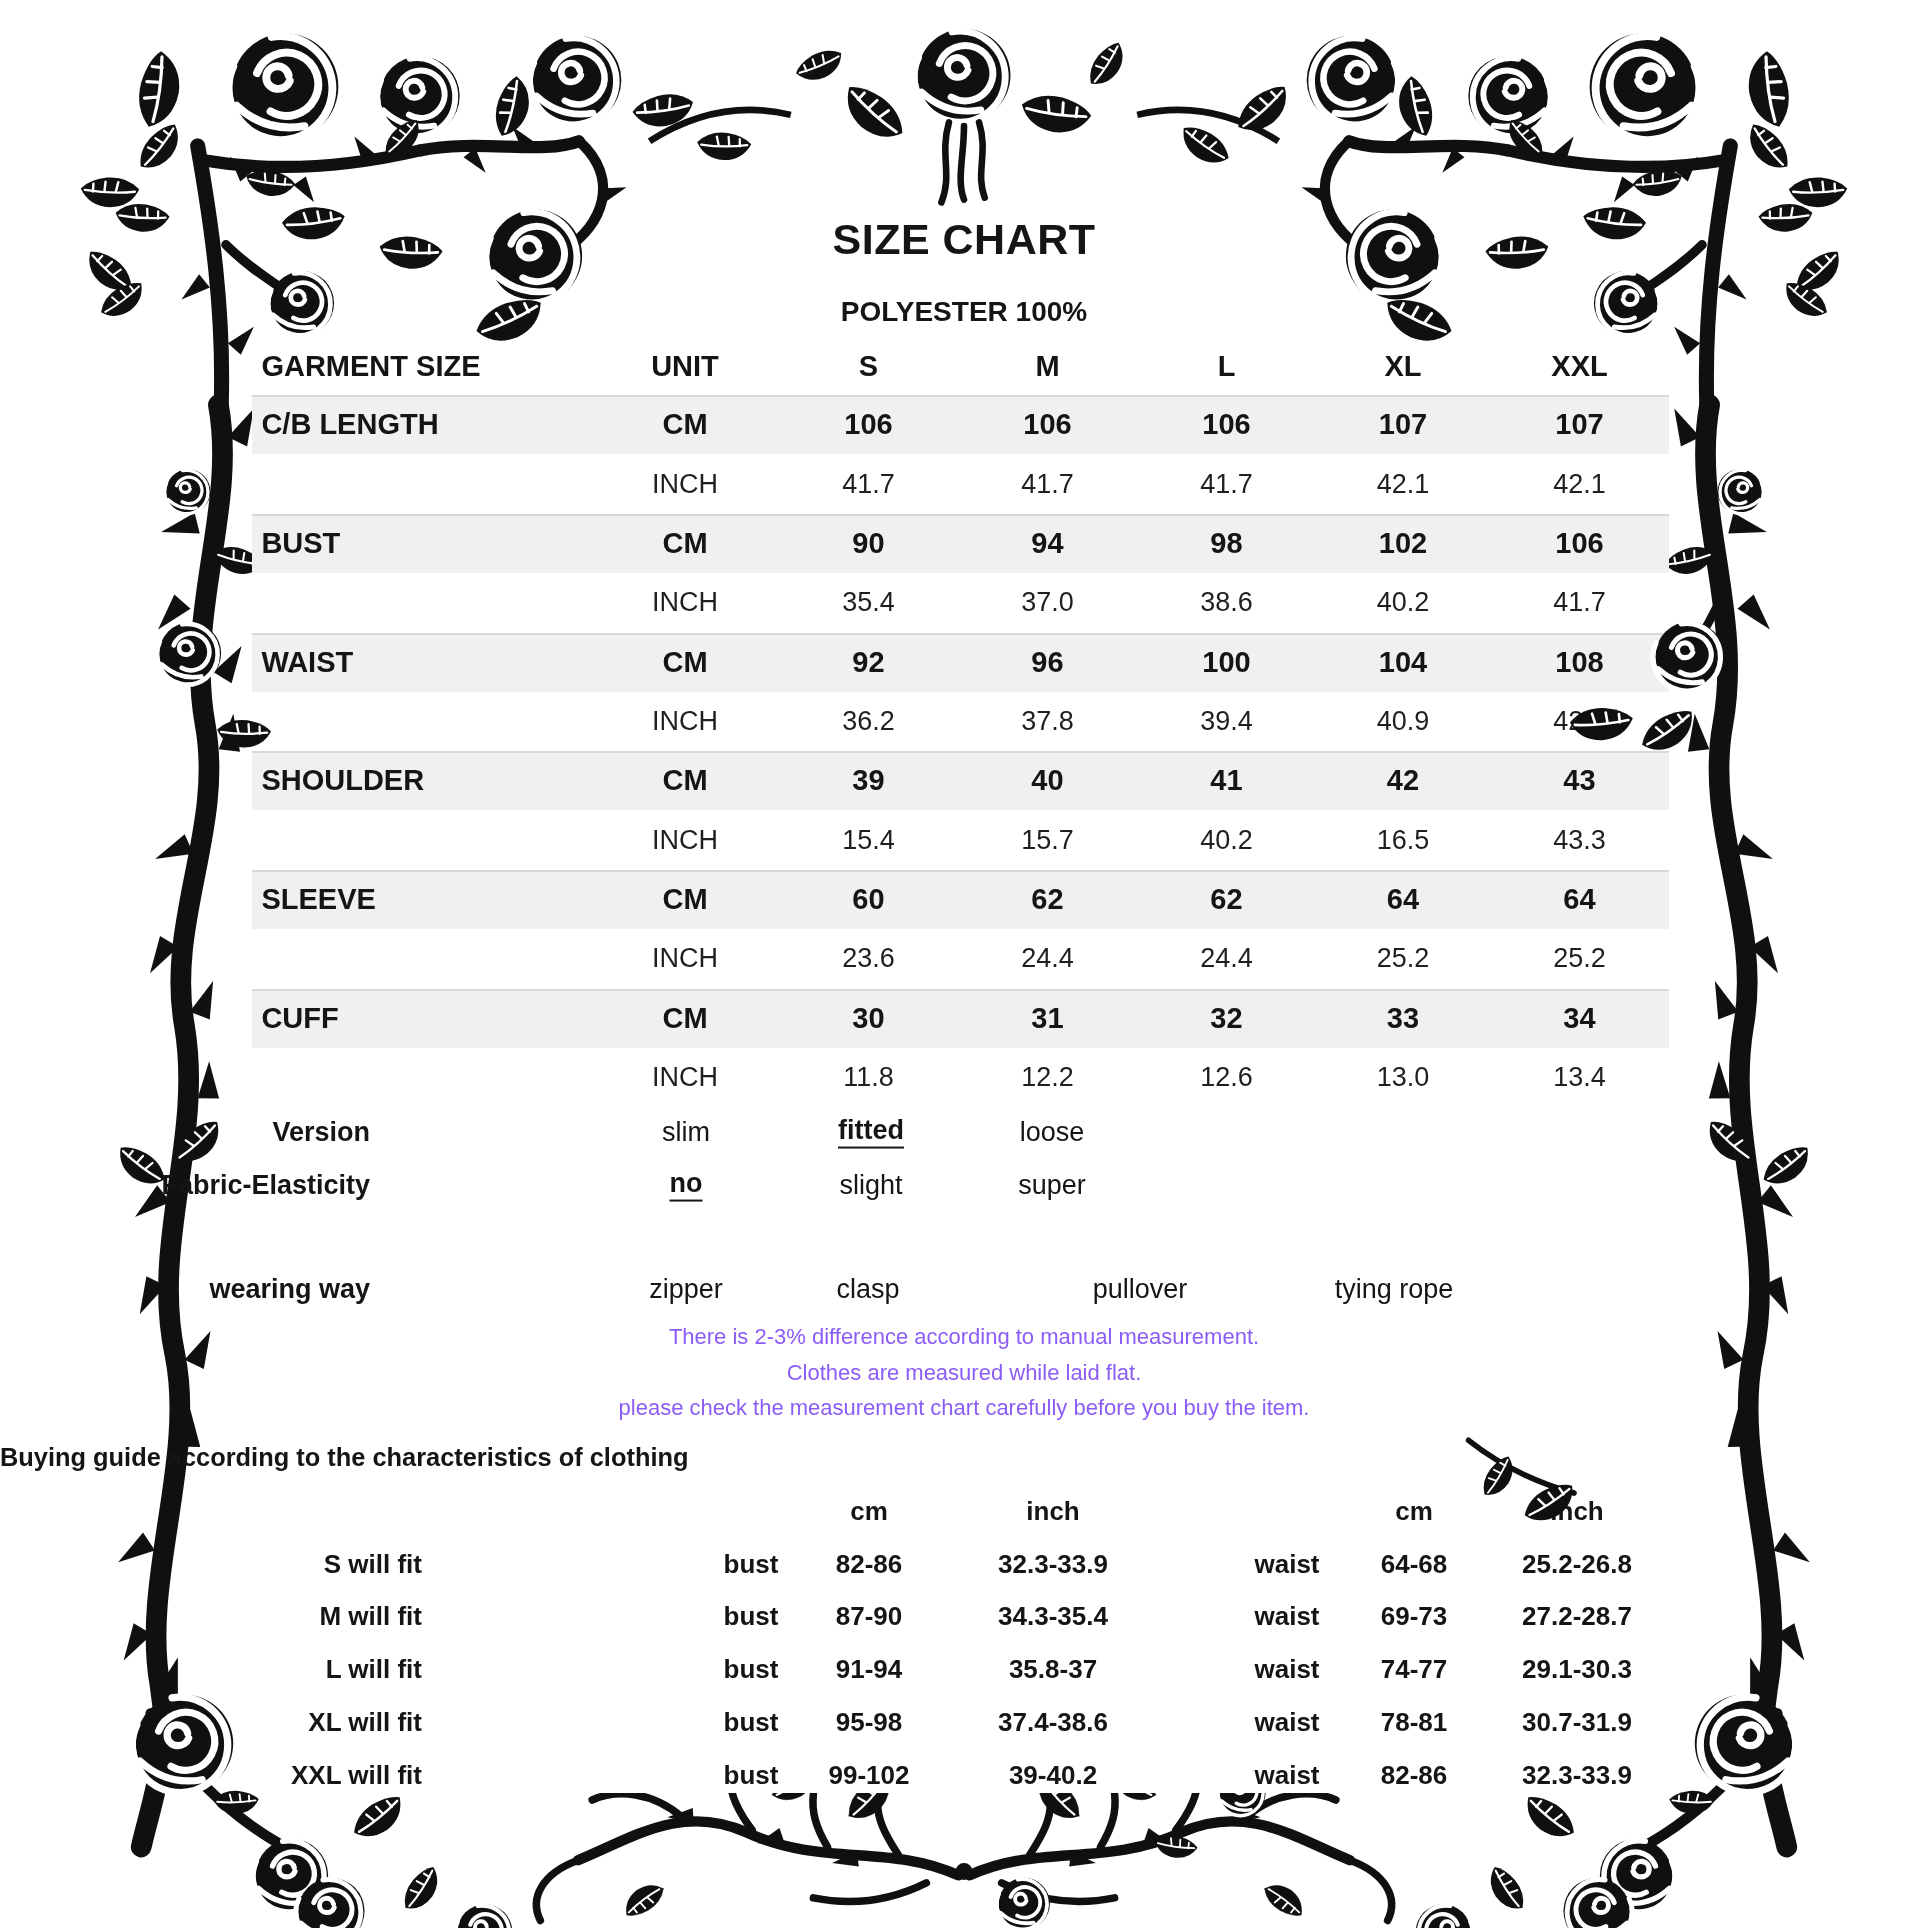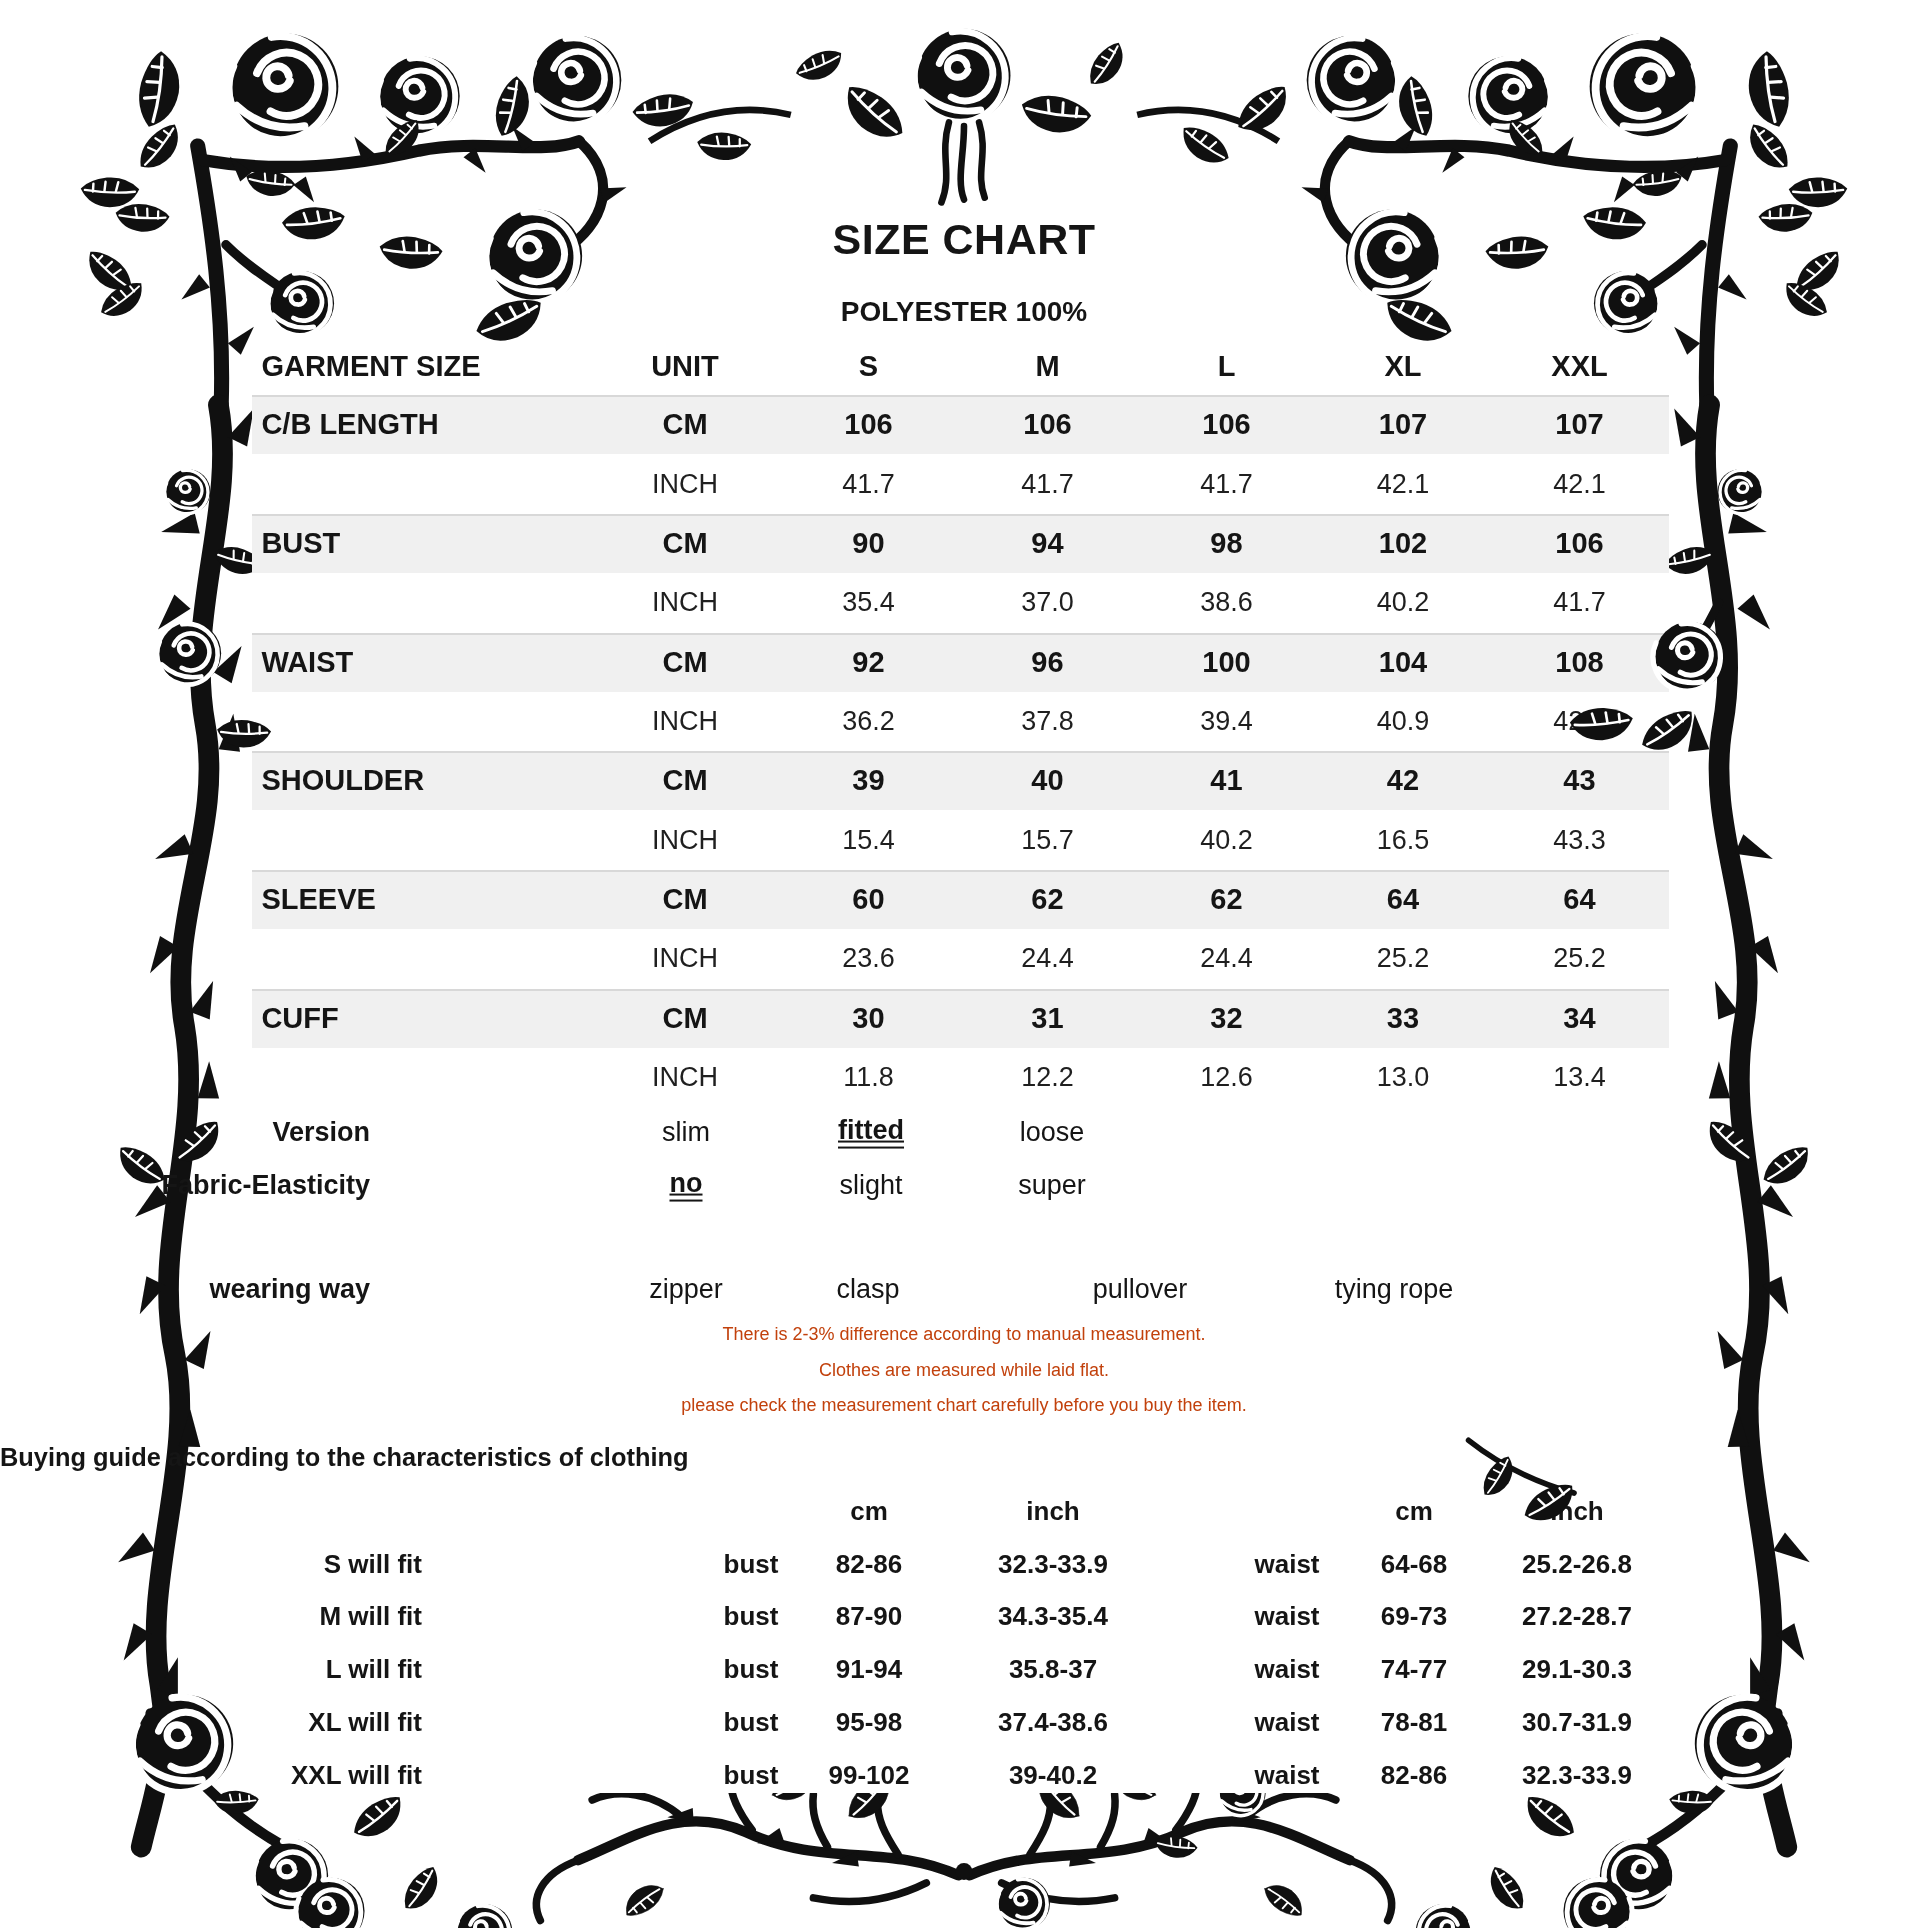"fitted" .emph { text-decoration: underline -> none }
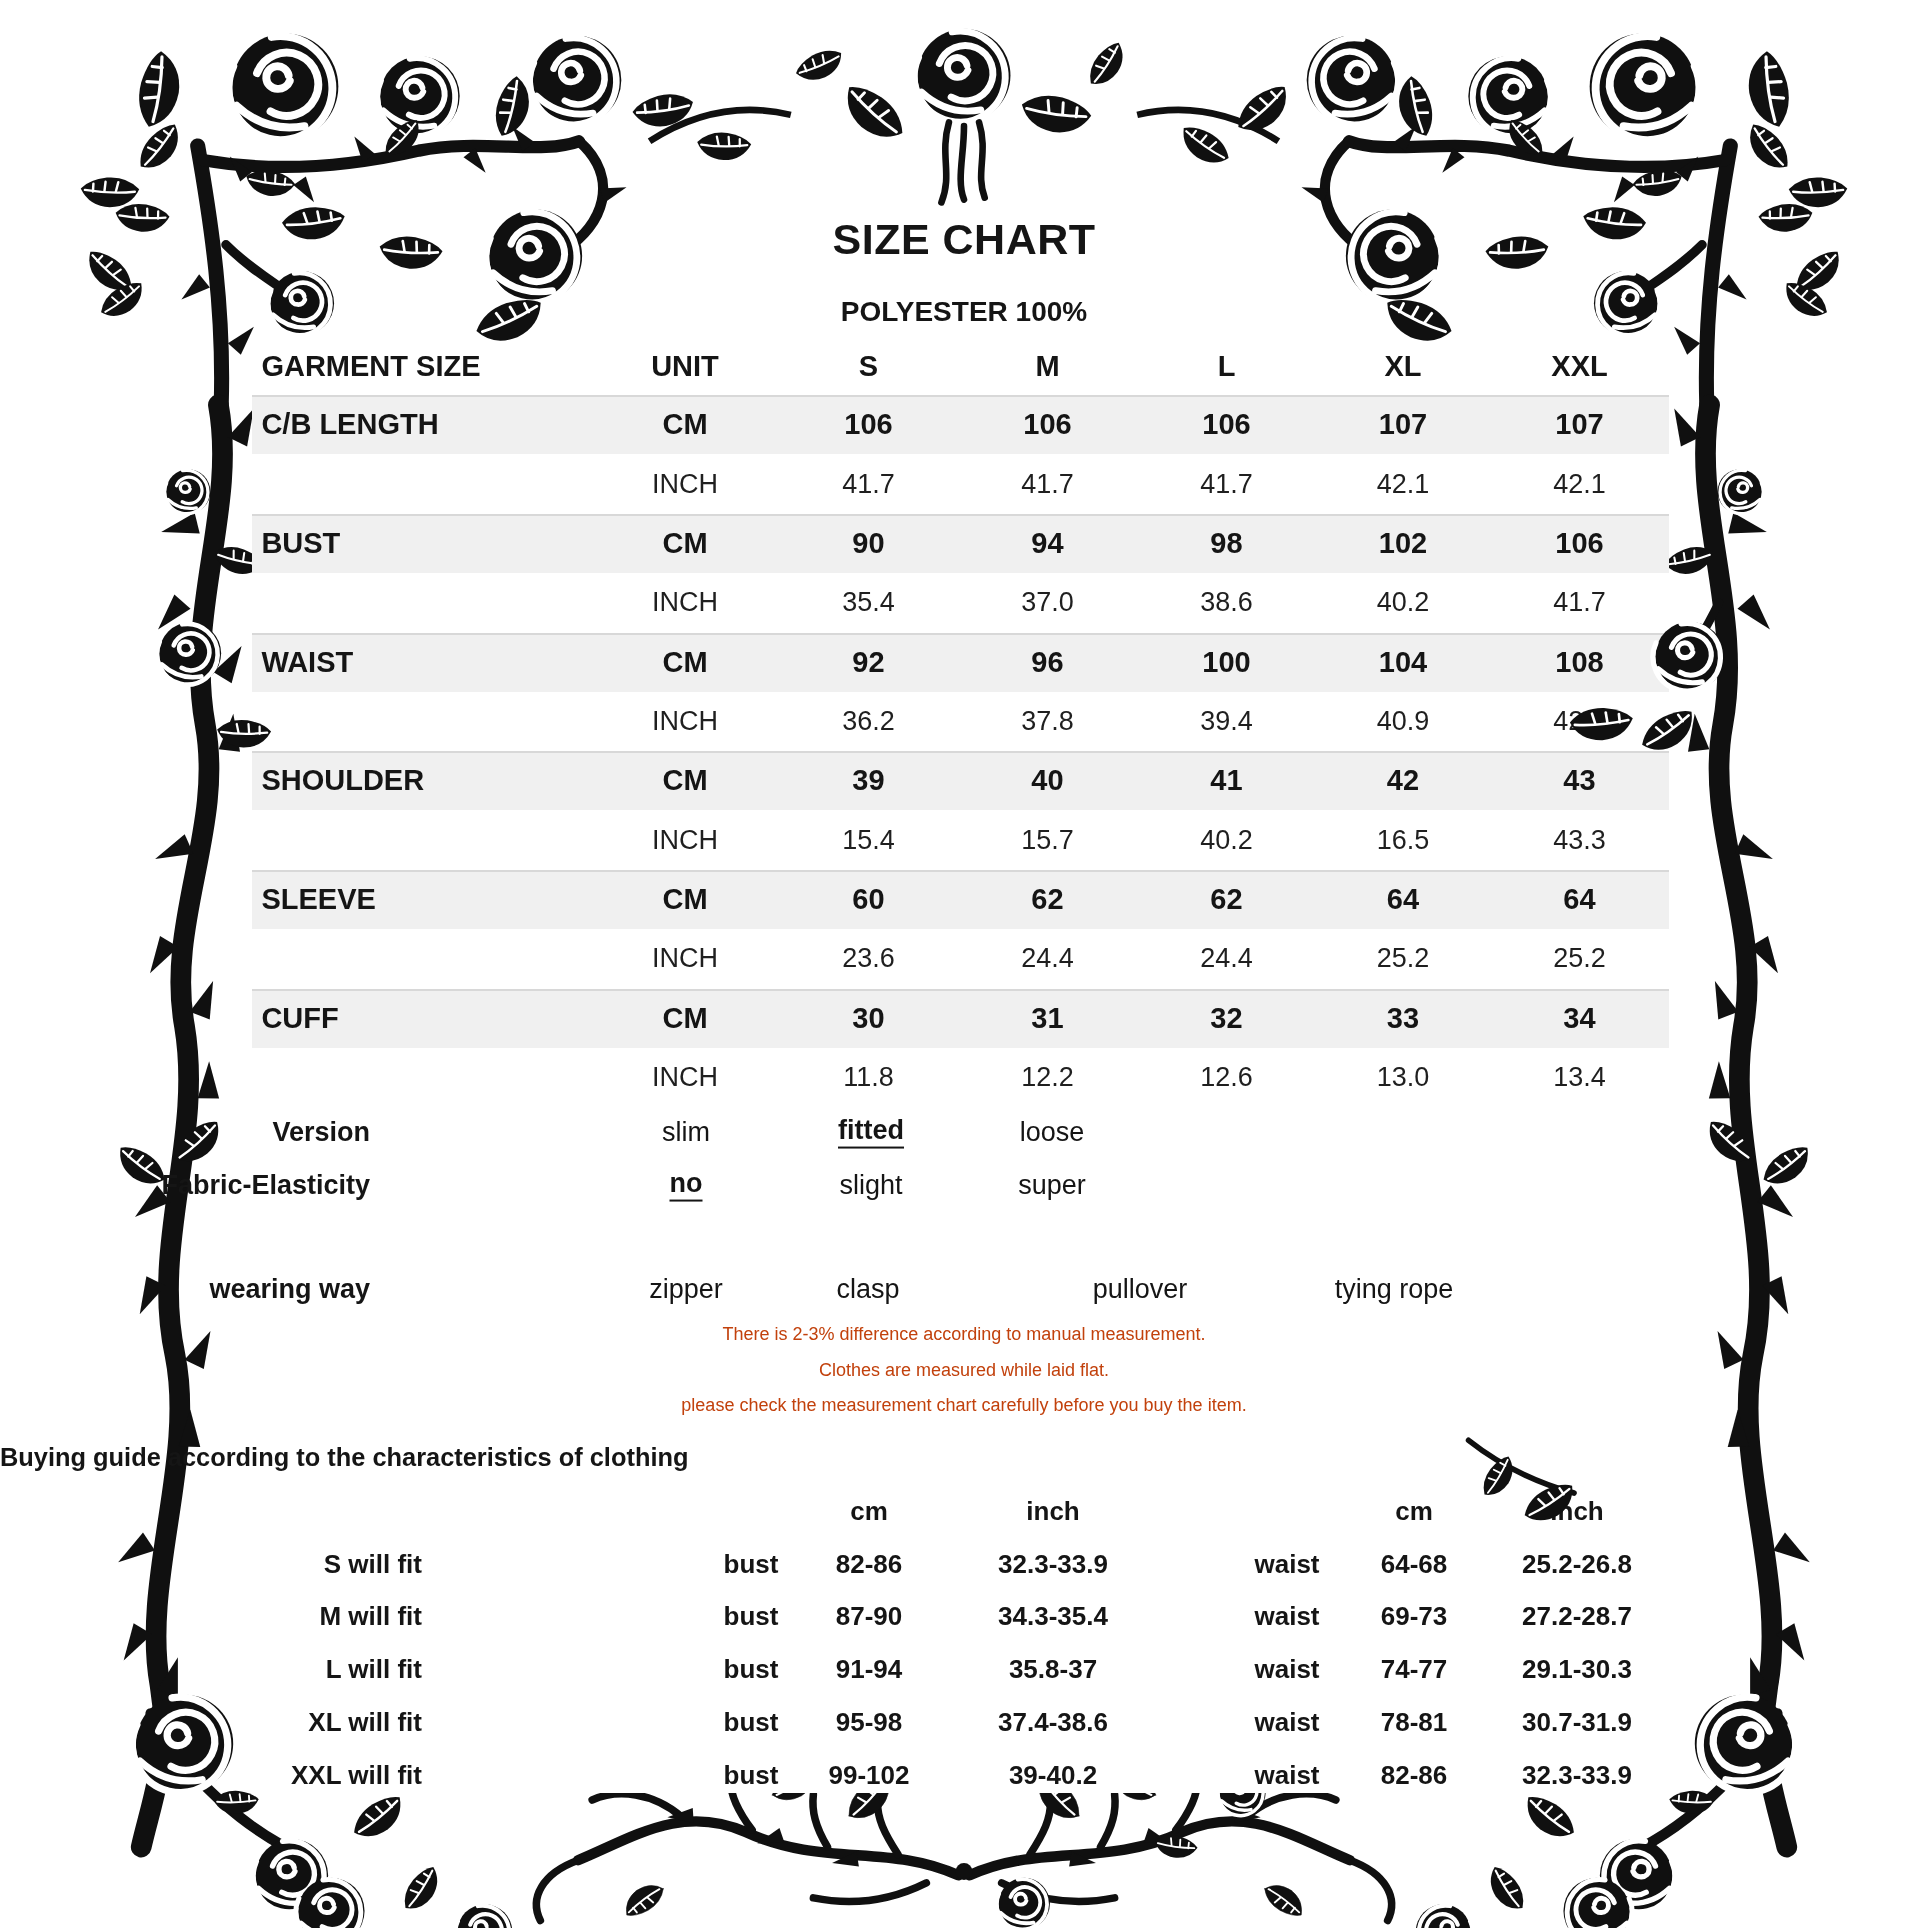"There is 2-3% difference according" .note { color: #c2410c -> #8b5cf6; font-size: 18px -> 22px }
